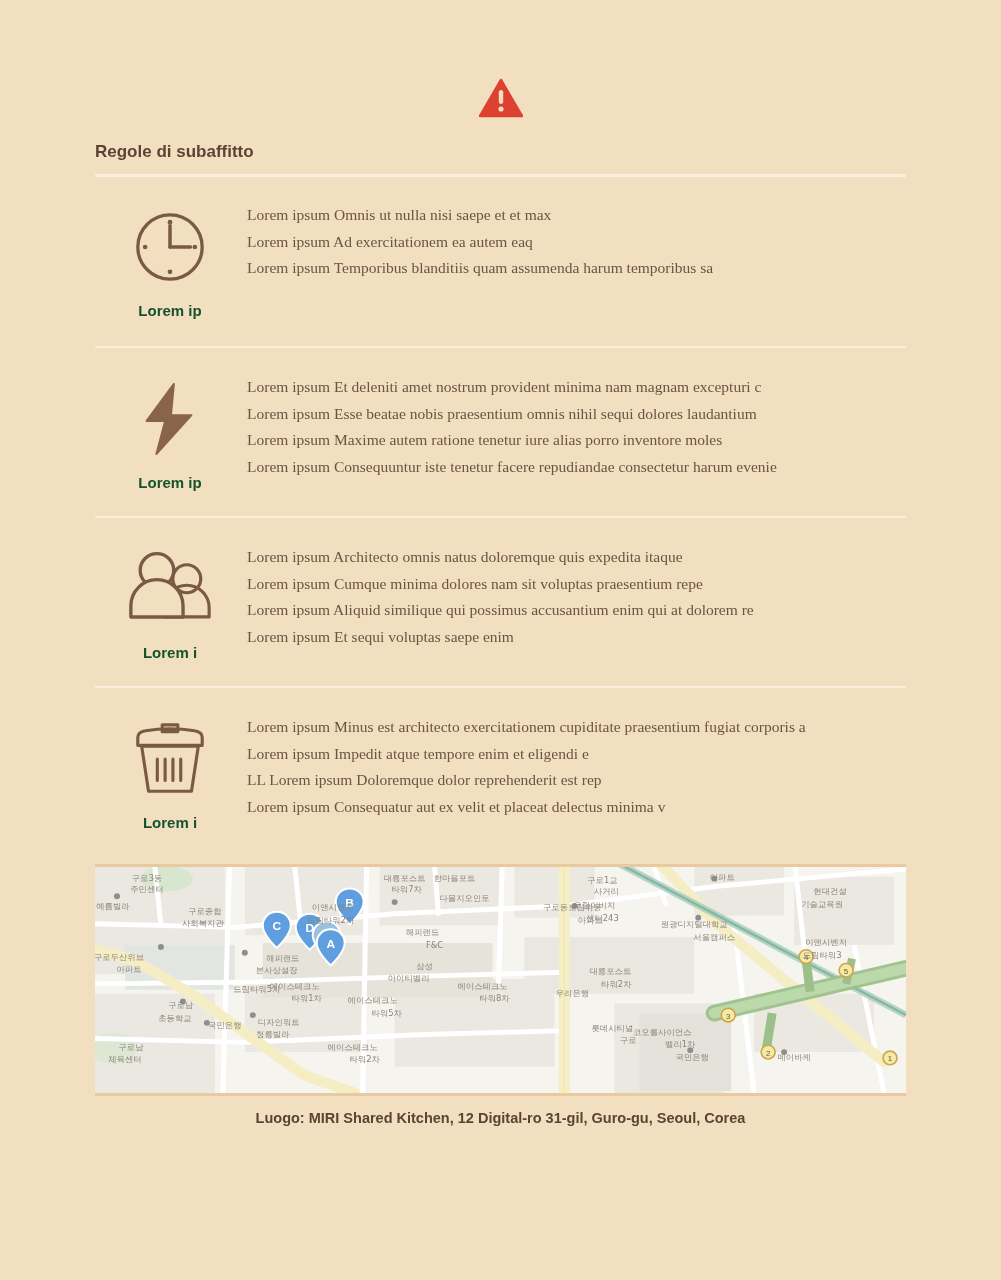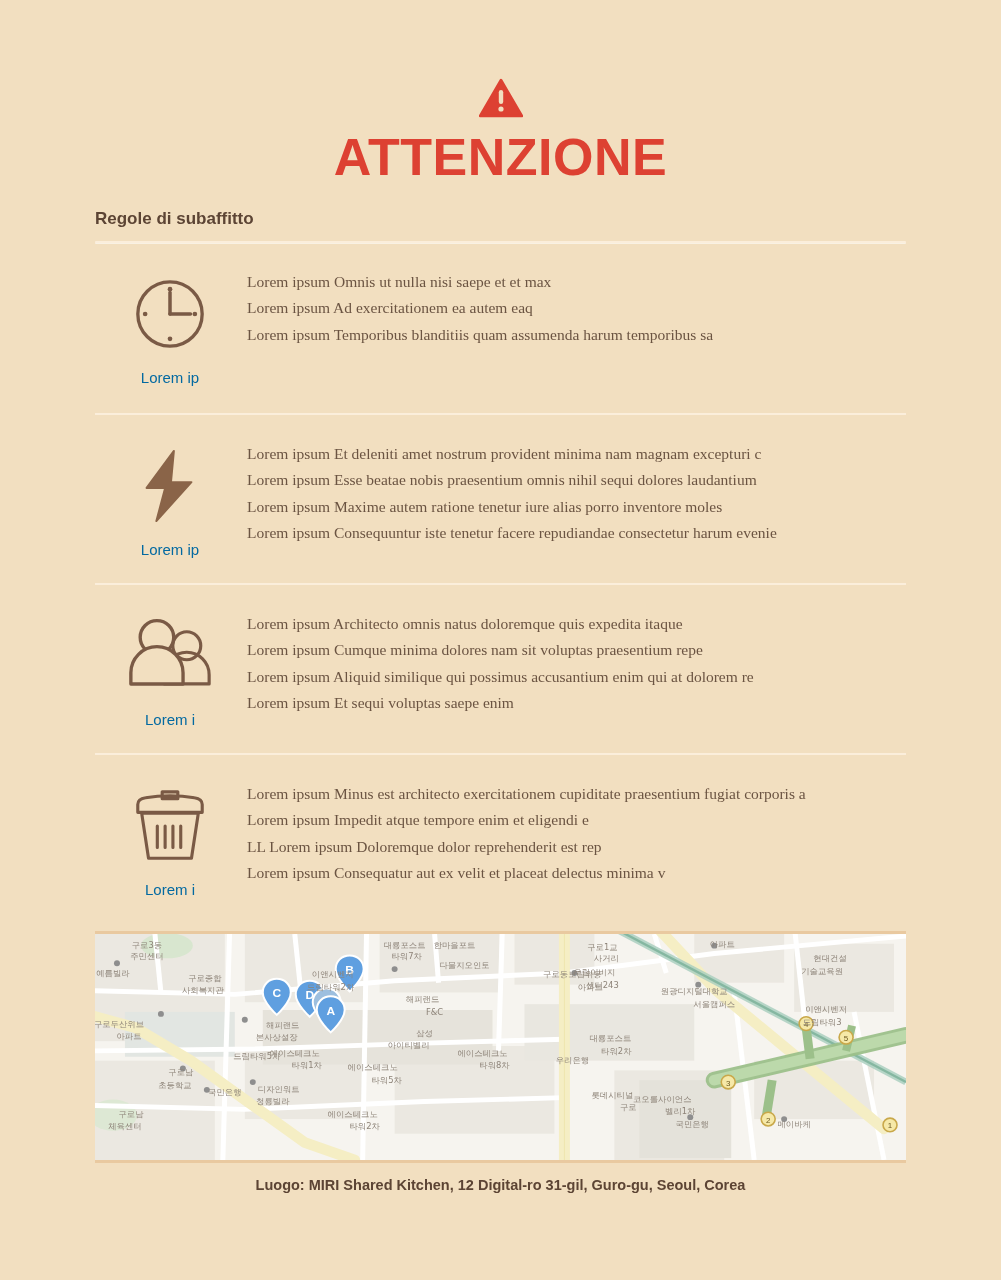"ATTENZIONE" div.title { html: <div>ATTENZIONE</div> -> none }
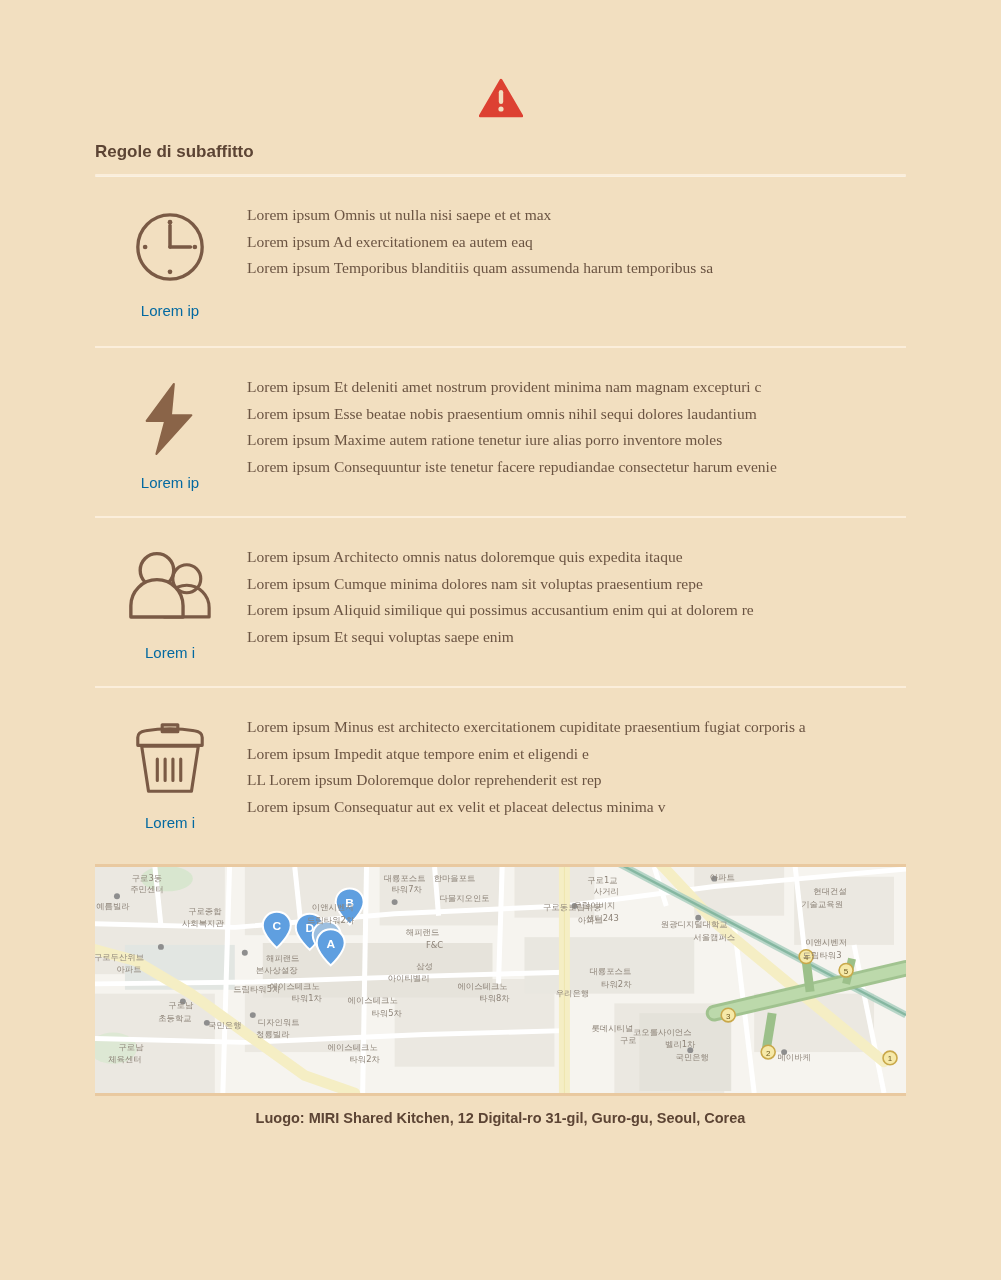"Lorem ip" .icon-label { color: #0369a1 -> #14532d; font-weight: normal -> bold }
